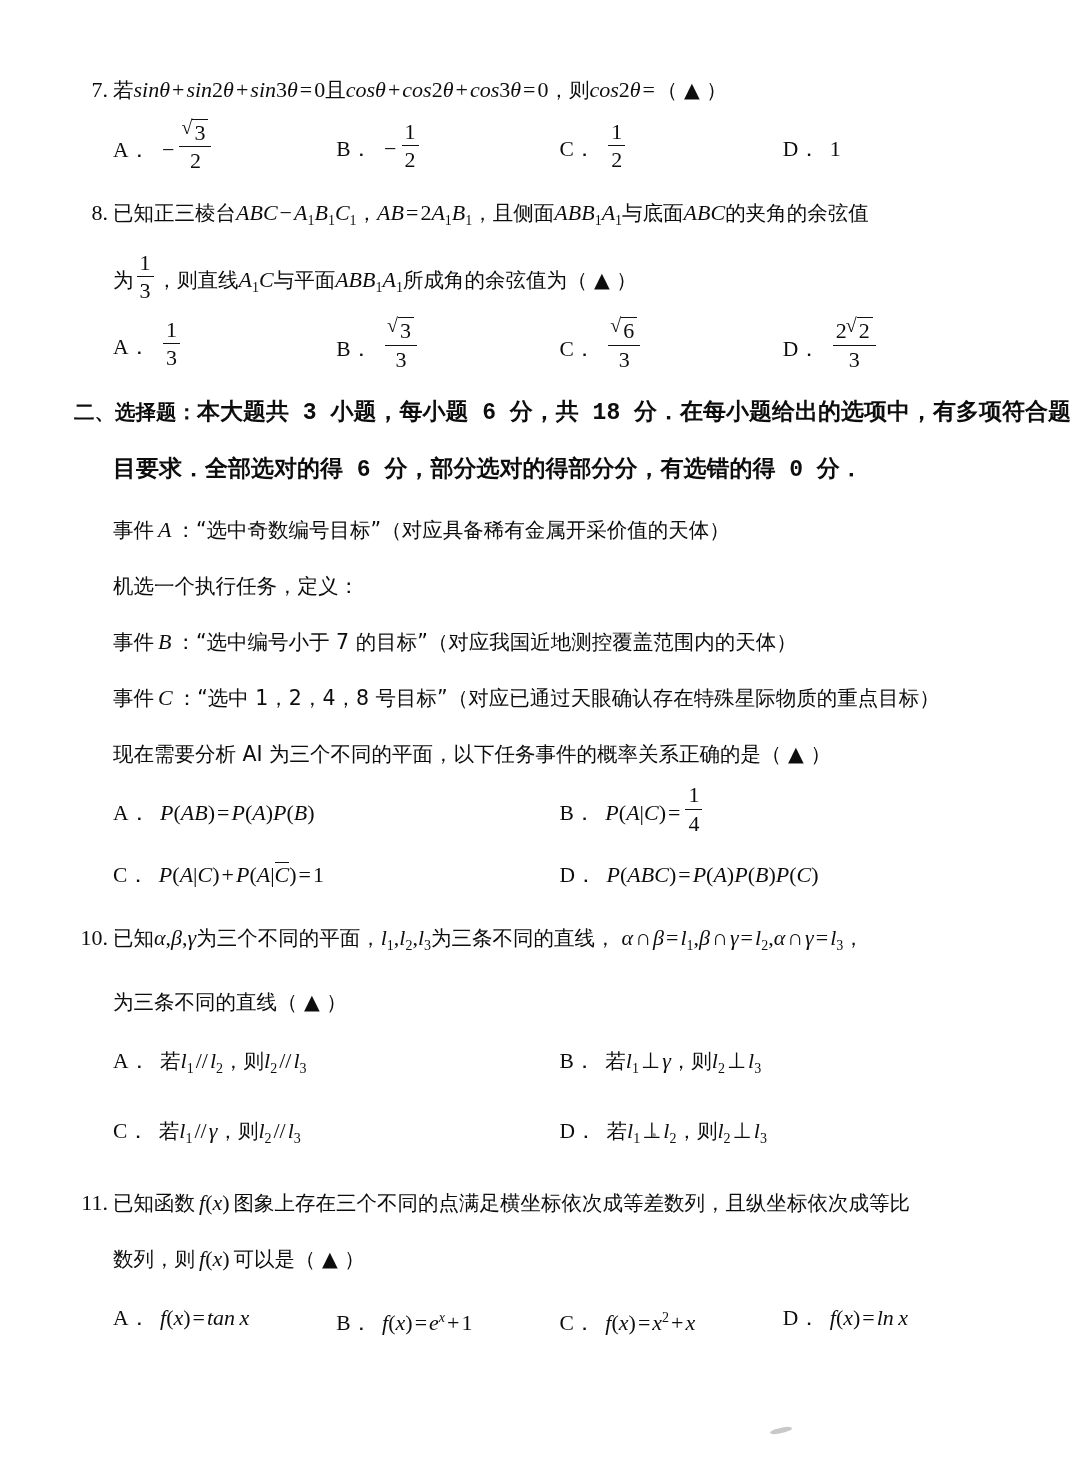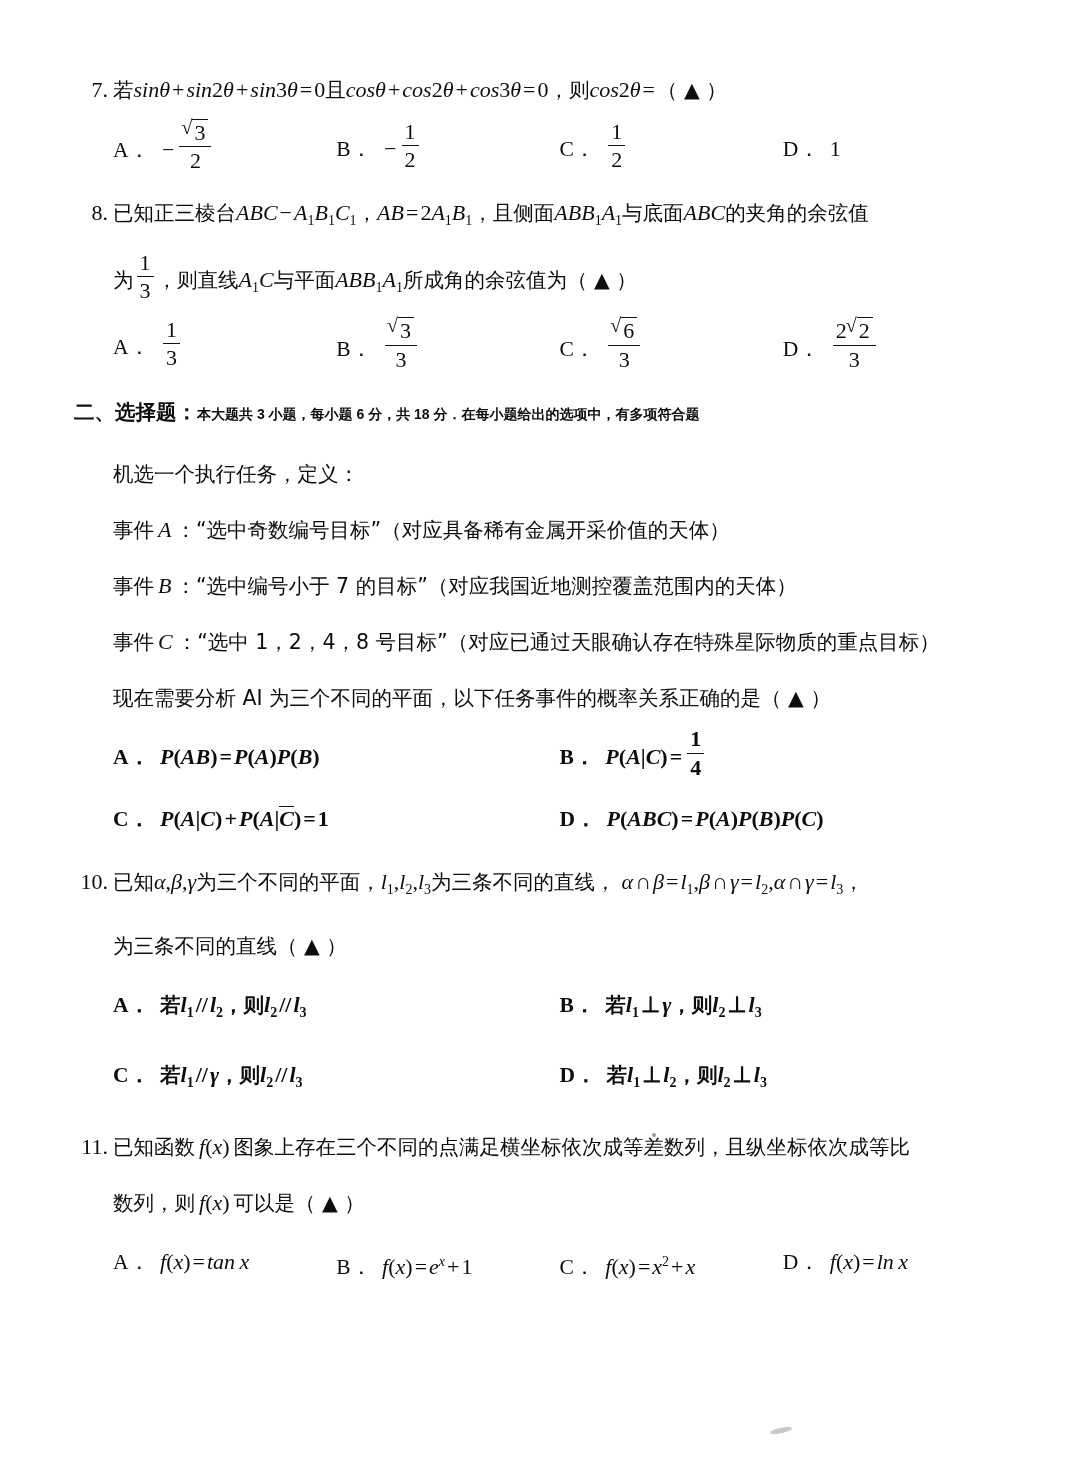"本大题共 3 小题，每小题 6 分，共" .sec-body { font-family: Liberation Sans, sans-serif -> Liberation Mono, monospace; font-size: 14px -> 23px }
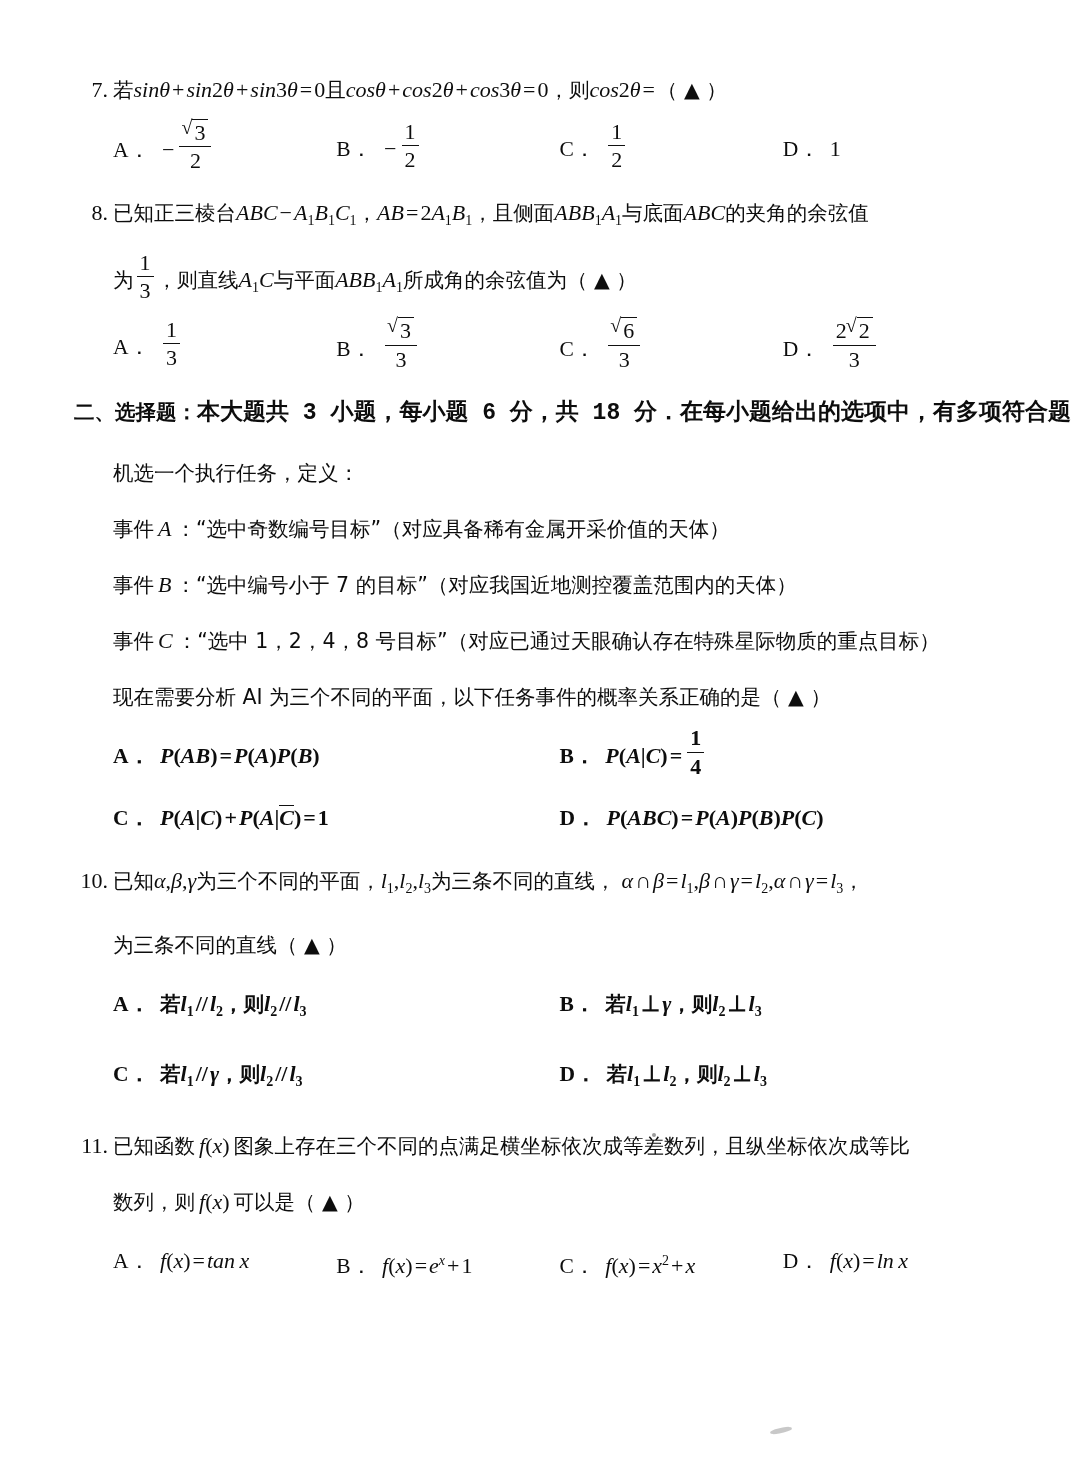"目要求．全部选对的得 6 分，部分选对的得部分分，有选错的得 0 分．" div.line { html: none -> <div> <span>目要求．全部选对的得 6 分，部分选对的得部分分，有选错的得 0 分．</span> </div> }
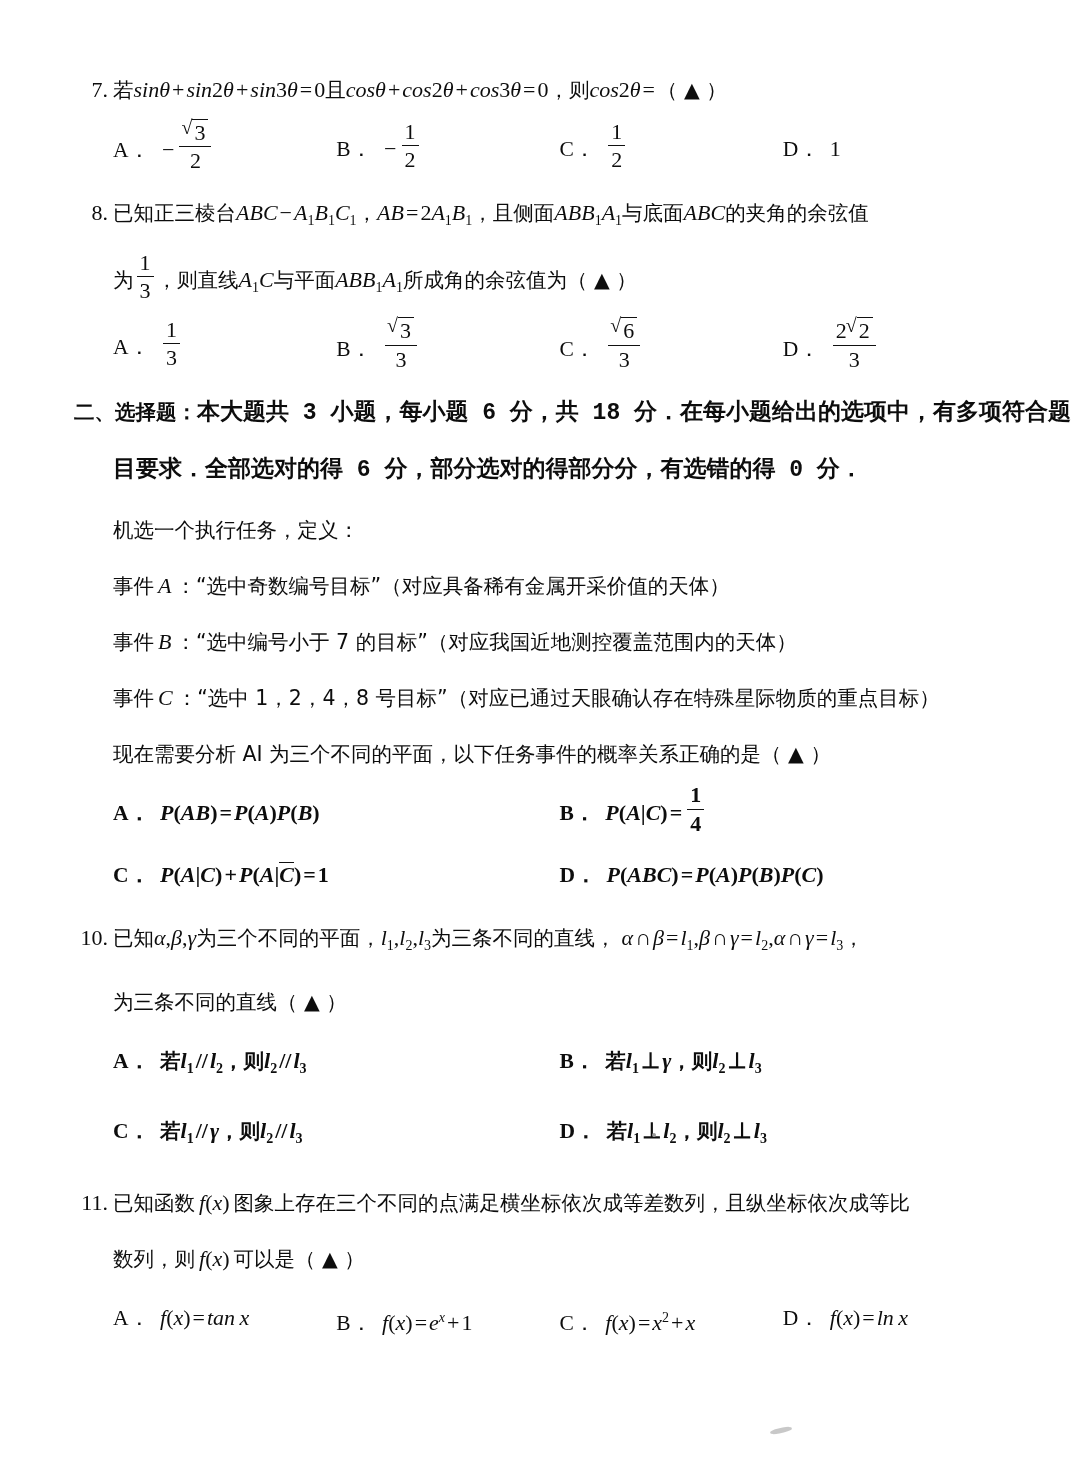"机选一个执行任务，定义：" div.line { order: before "事件 A ：“选中奇数编号目标”（对应具备稀有金属开采价值的天体）" -> after "事件 A ：“选中奇数编号目标”（对应具备稀有金属开采价值的天体）" }
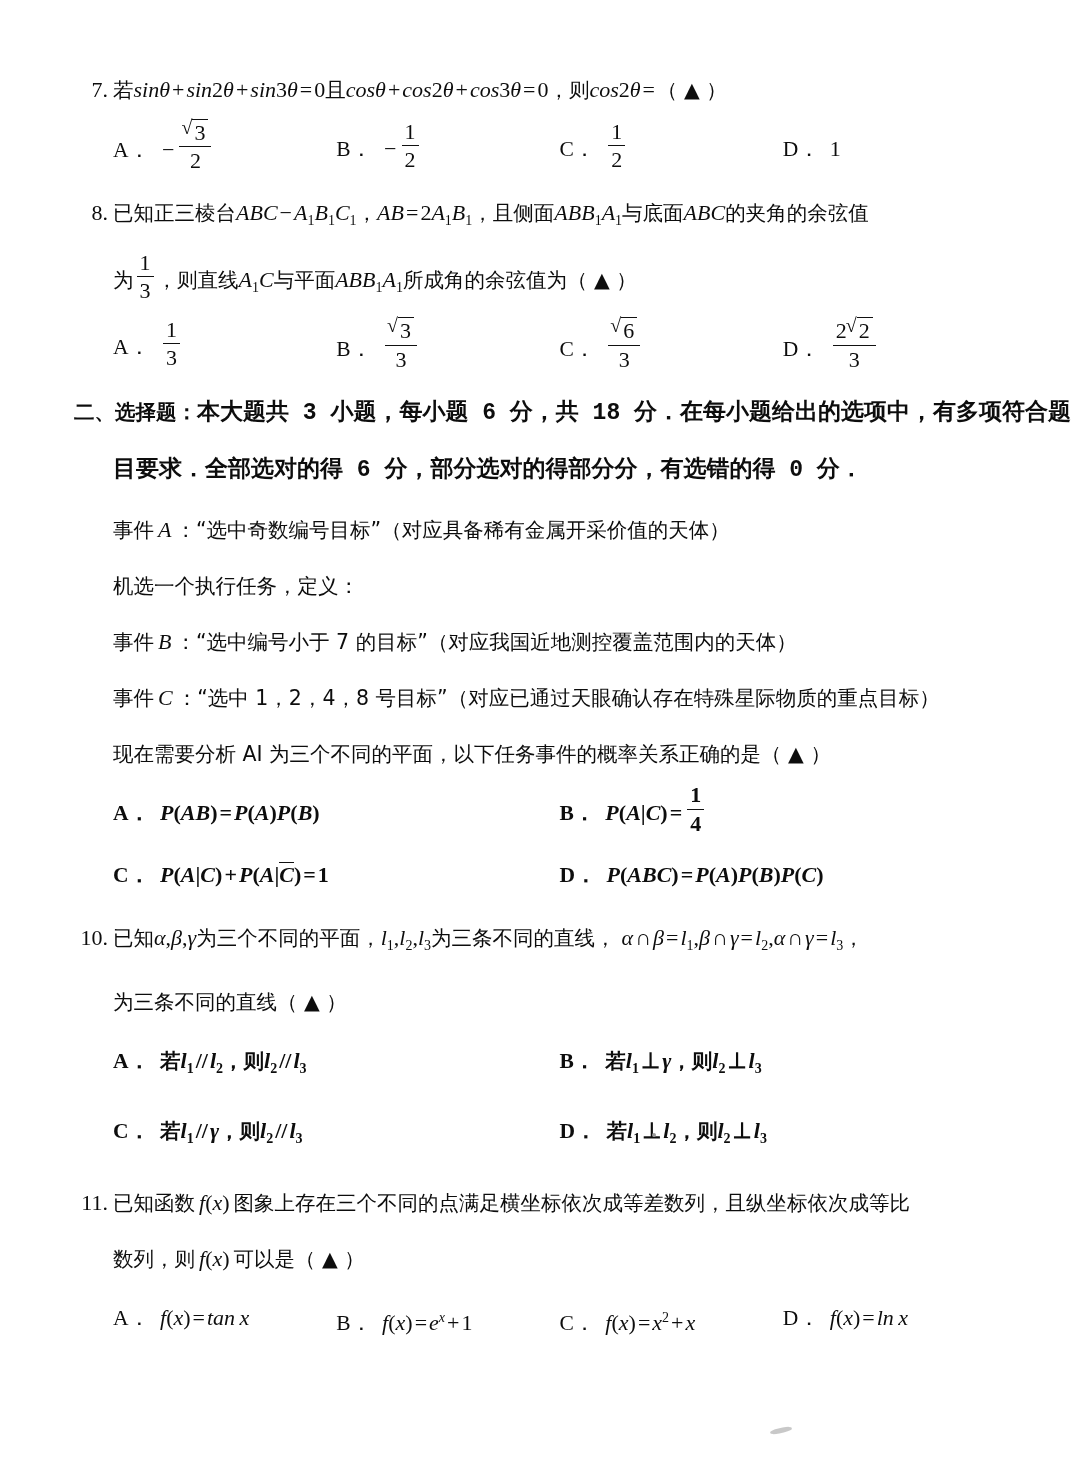"A． P(AB)=P(A)P(B)" .choices.two > div { font-weight: bold -> none }
